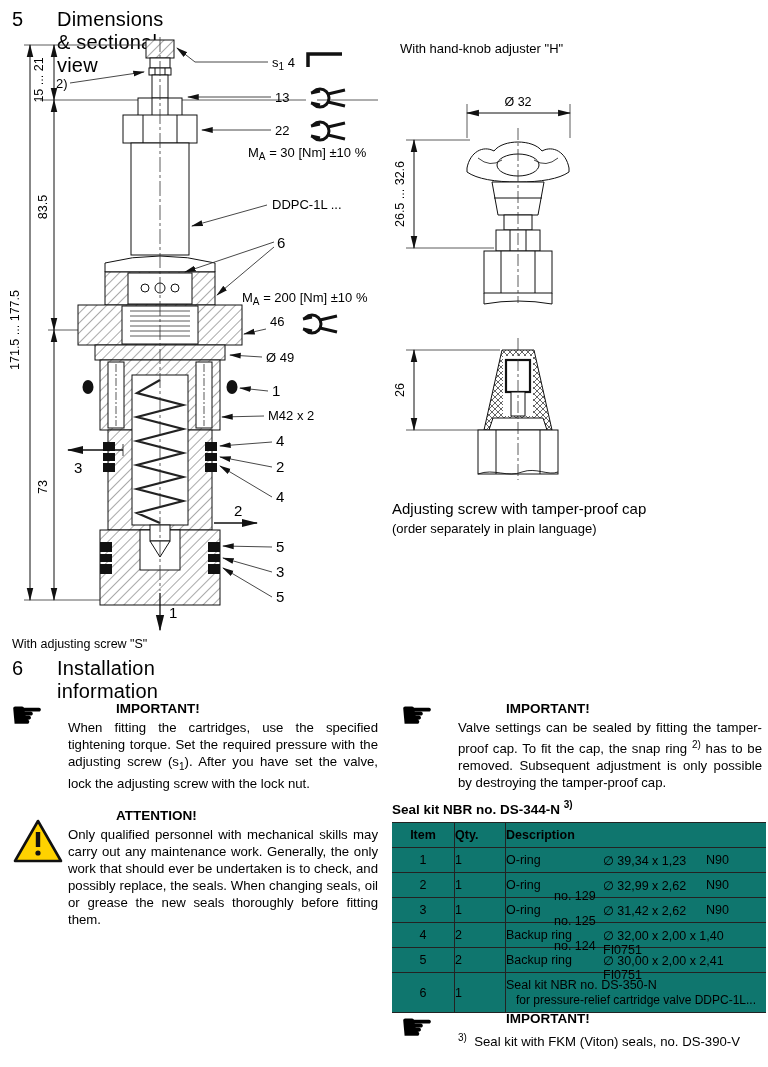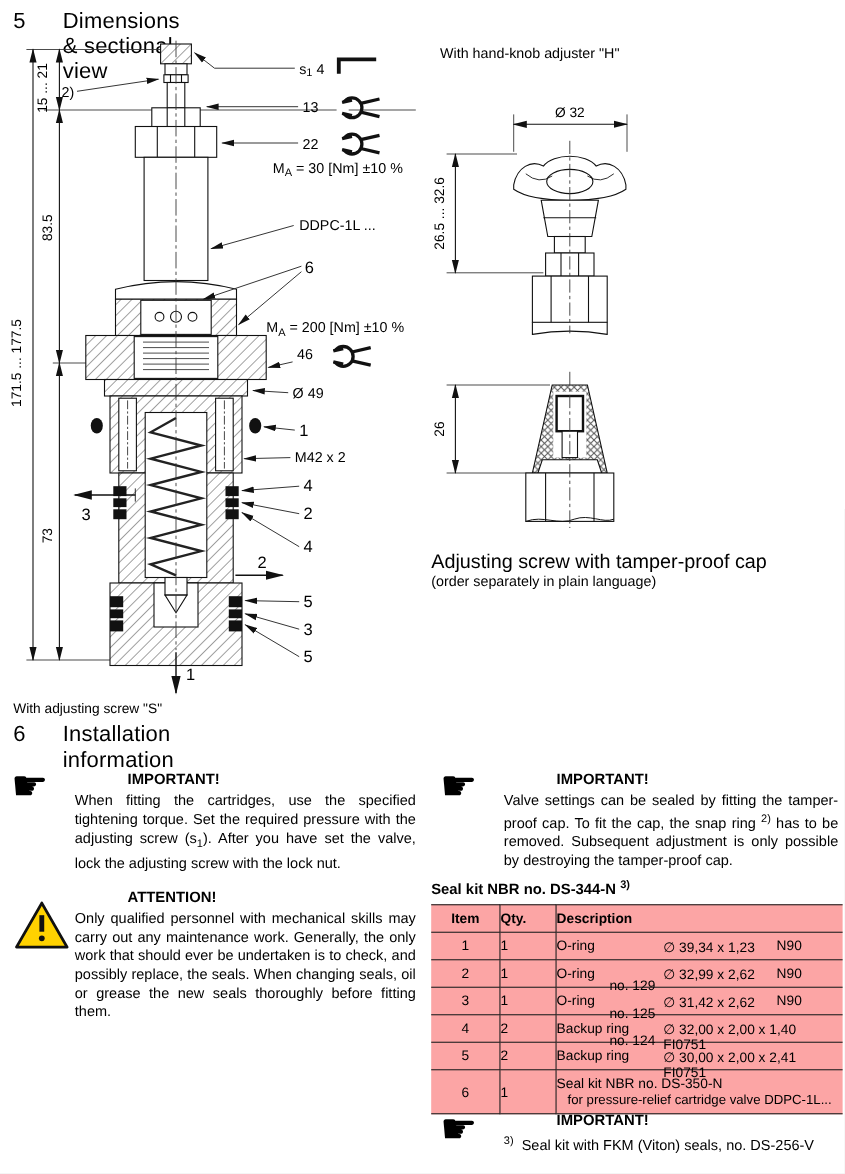"Adjusting screw with tamper-proof cap" div.small-cap { font-size: 18px -> 15px }
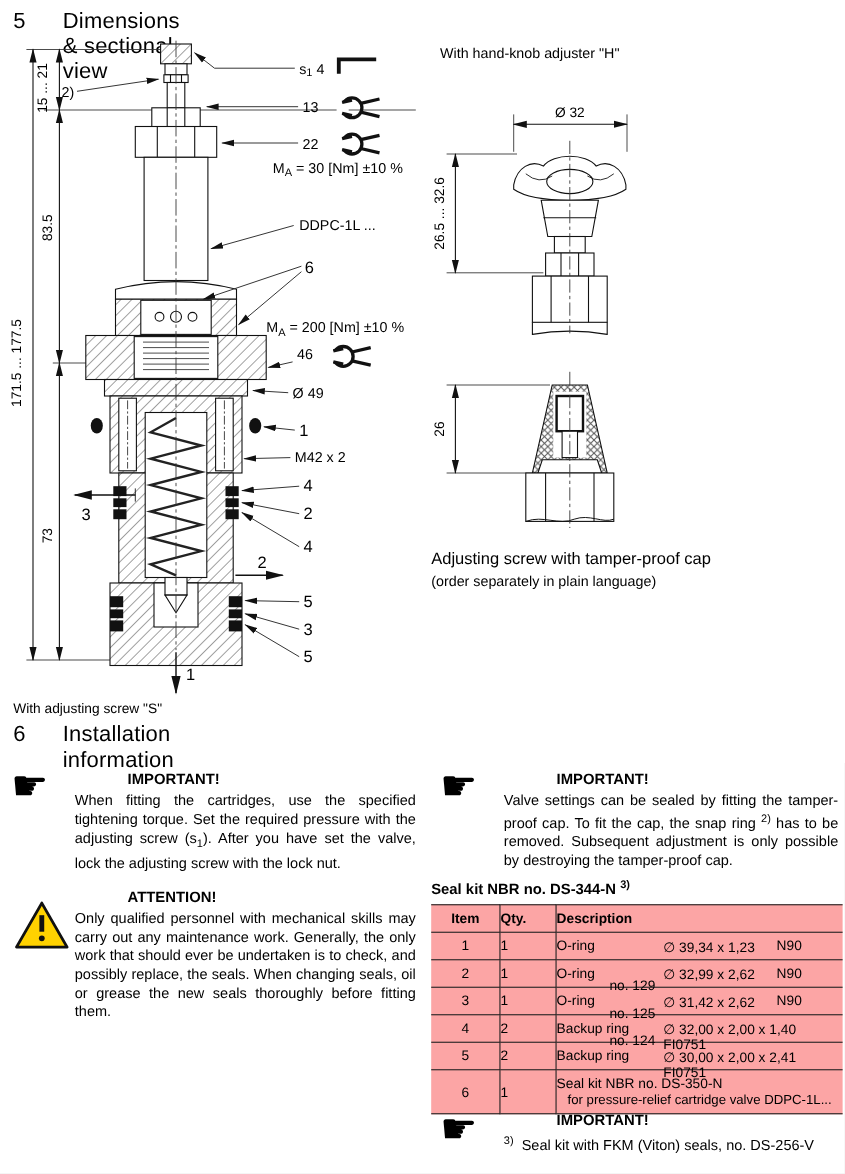"Item" table.kit { background: #fca5a5 -> #0f766e }
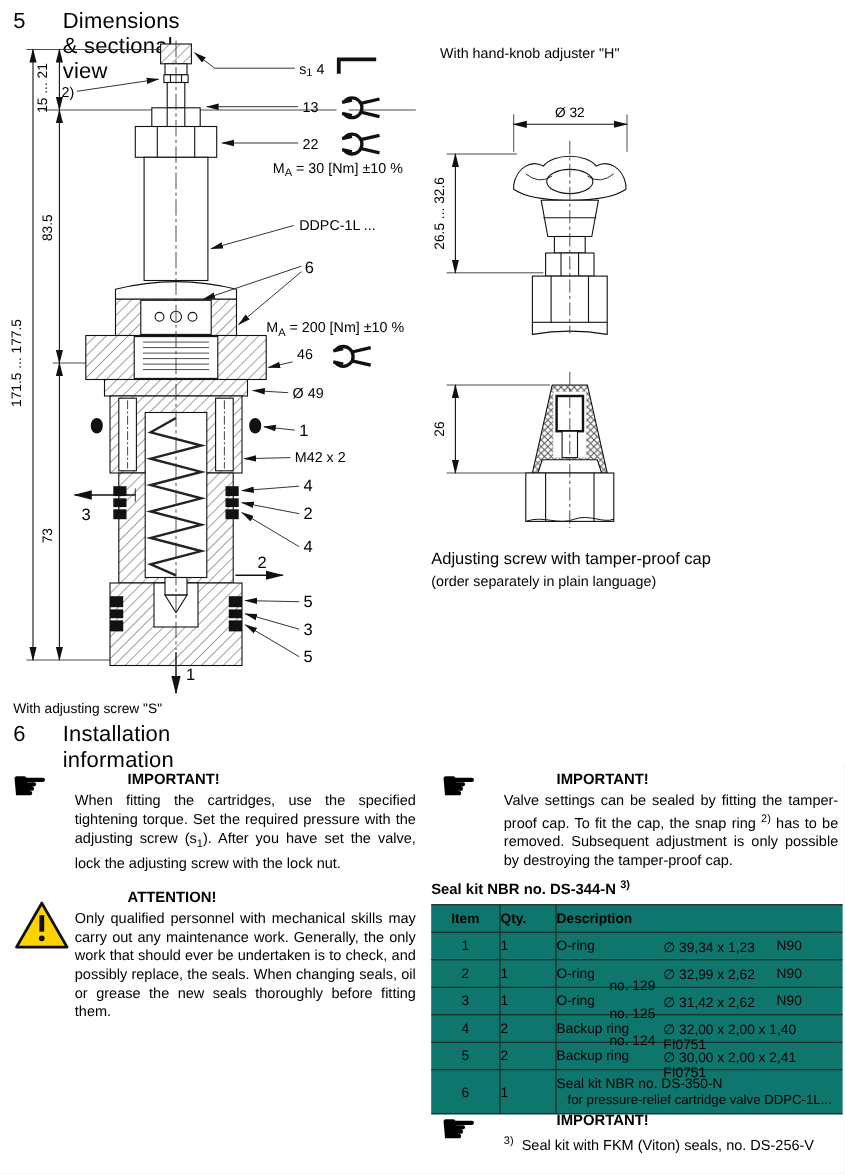"Seal kit with FKM (Viton)" span { text: DS-256-V -> DS-390-V }
